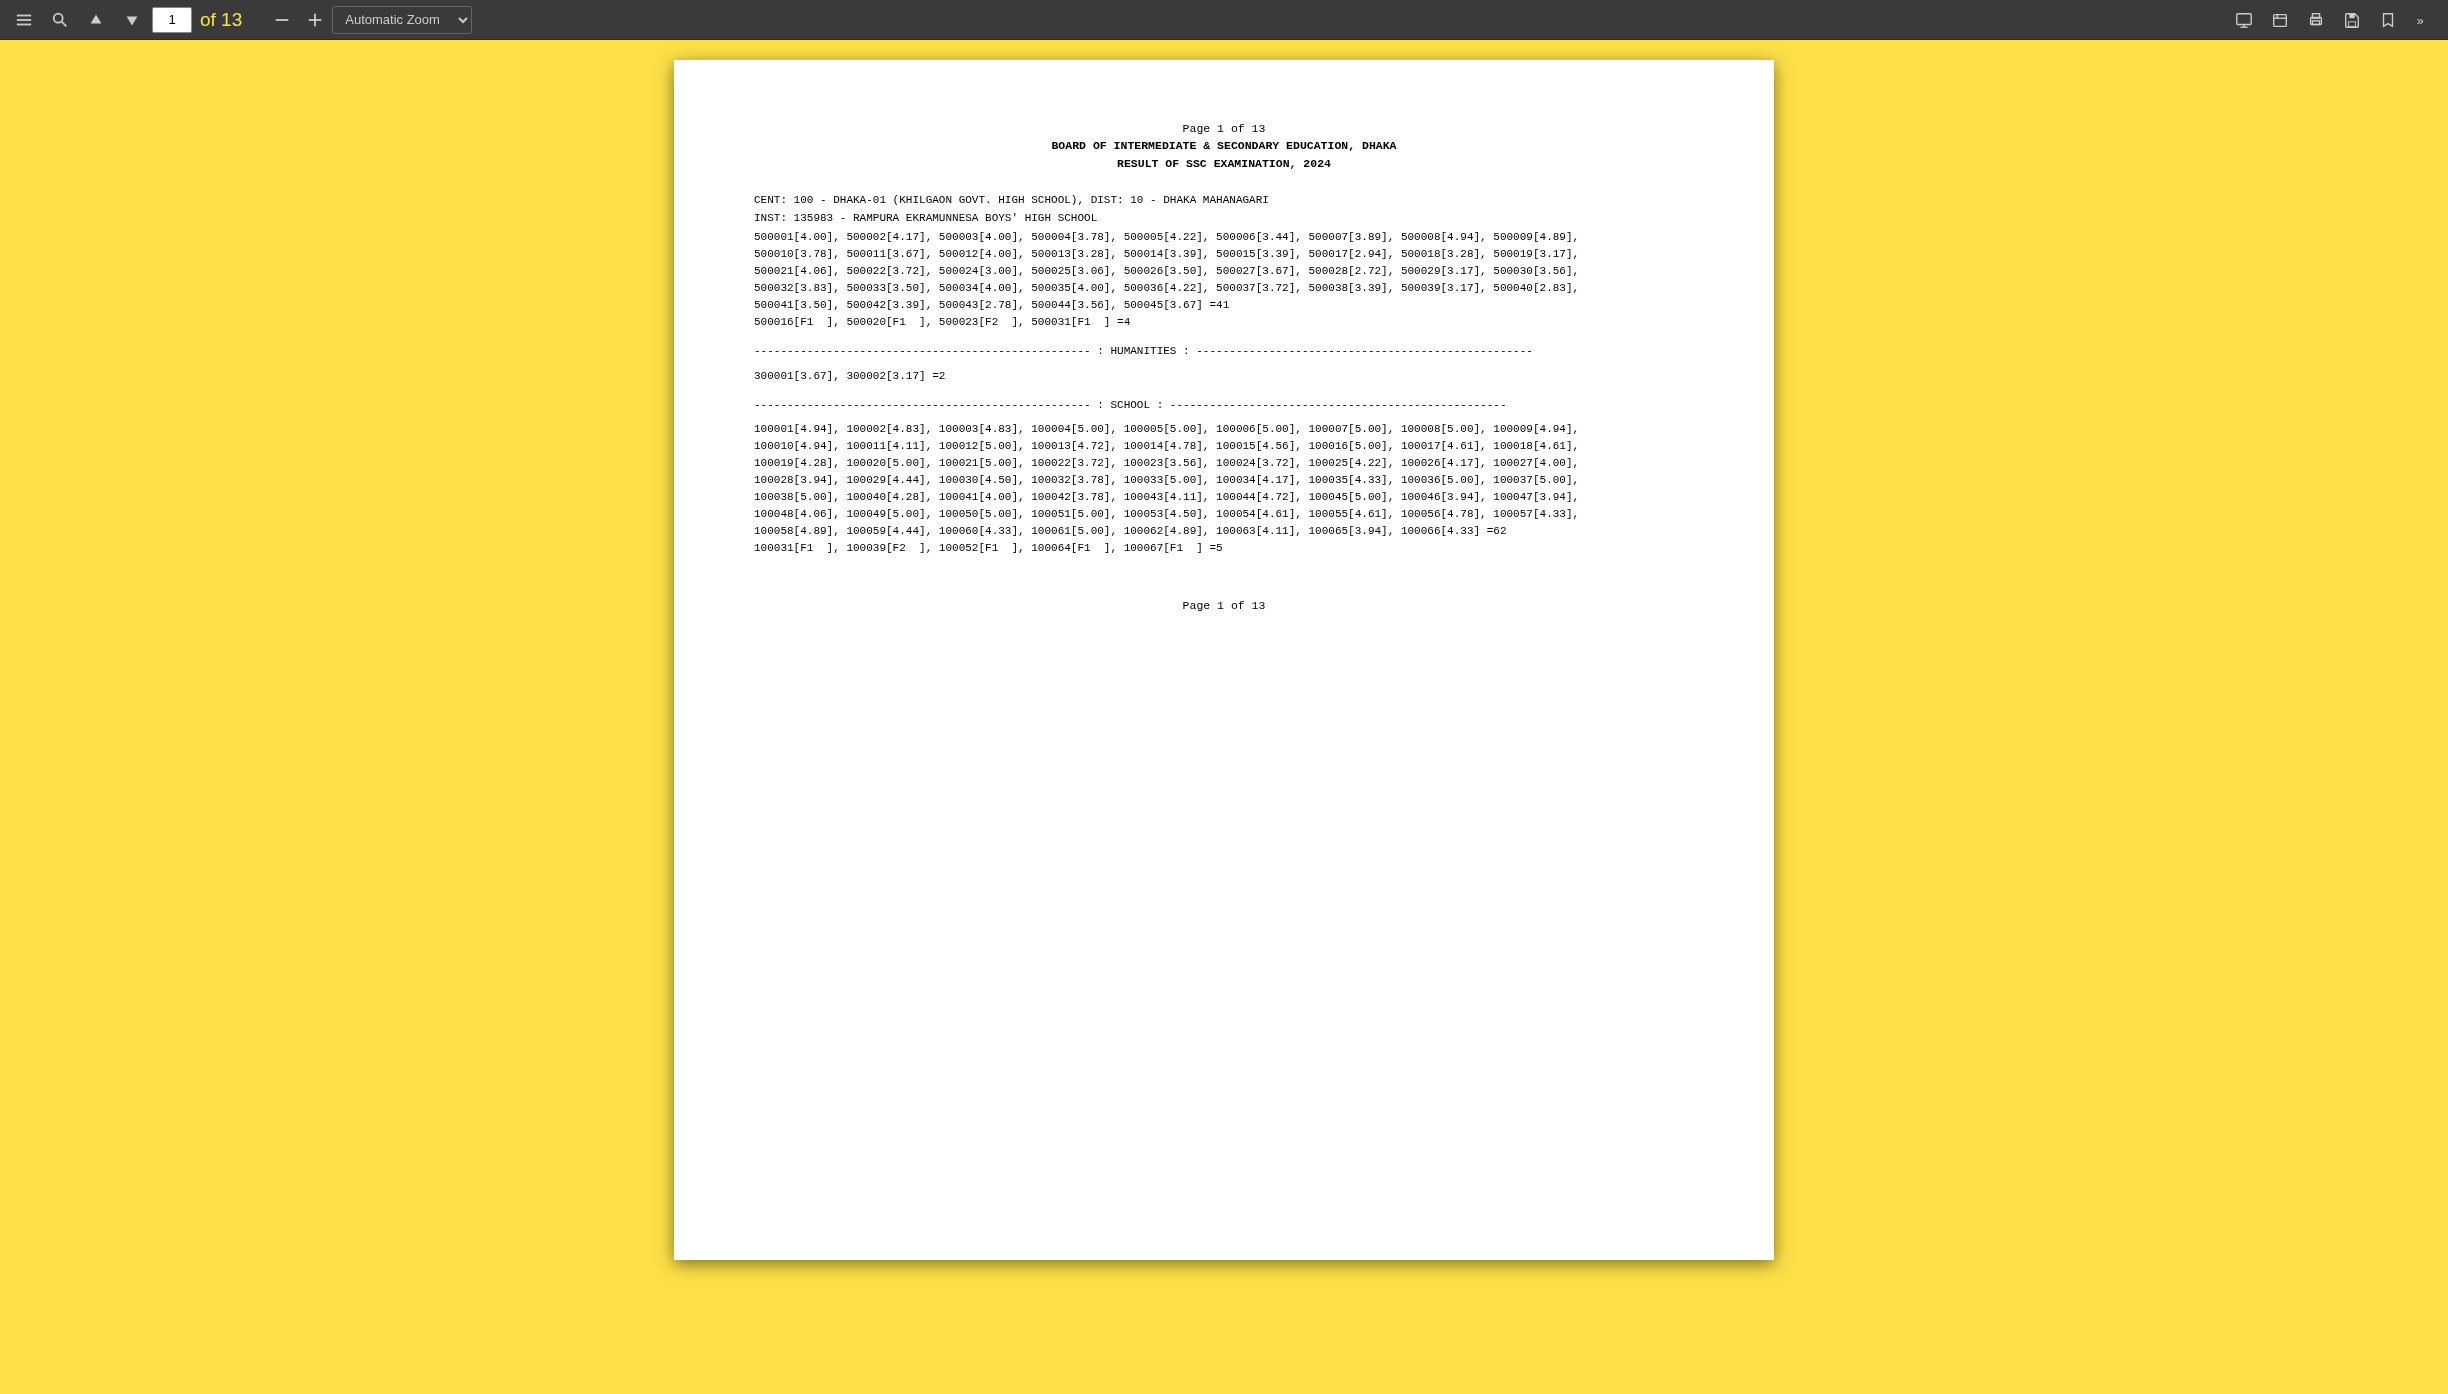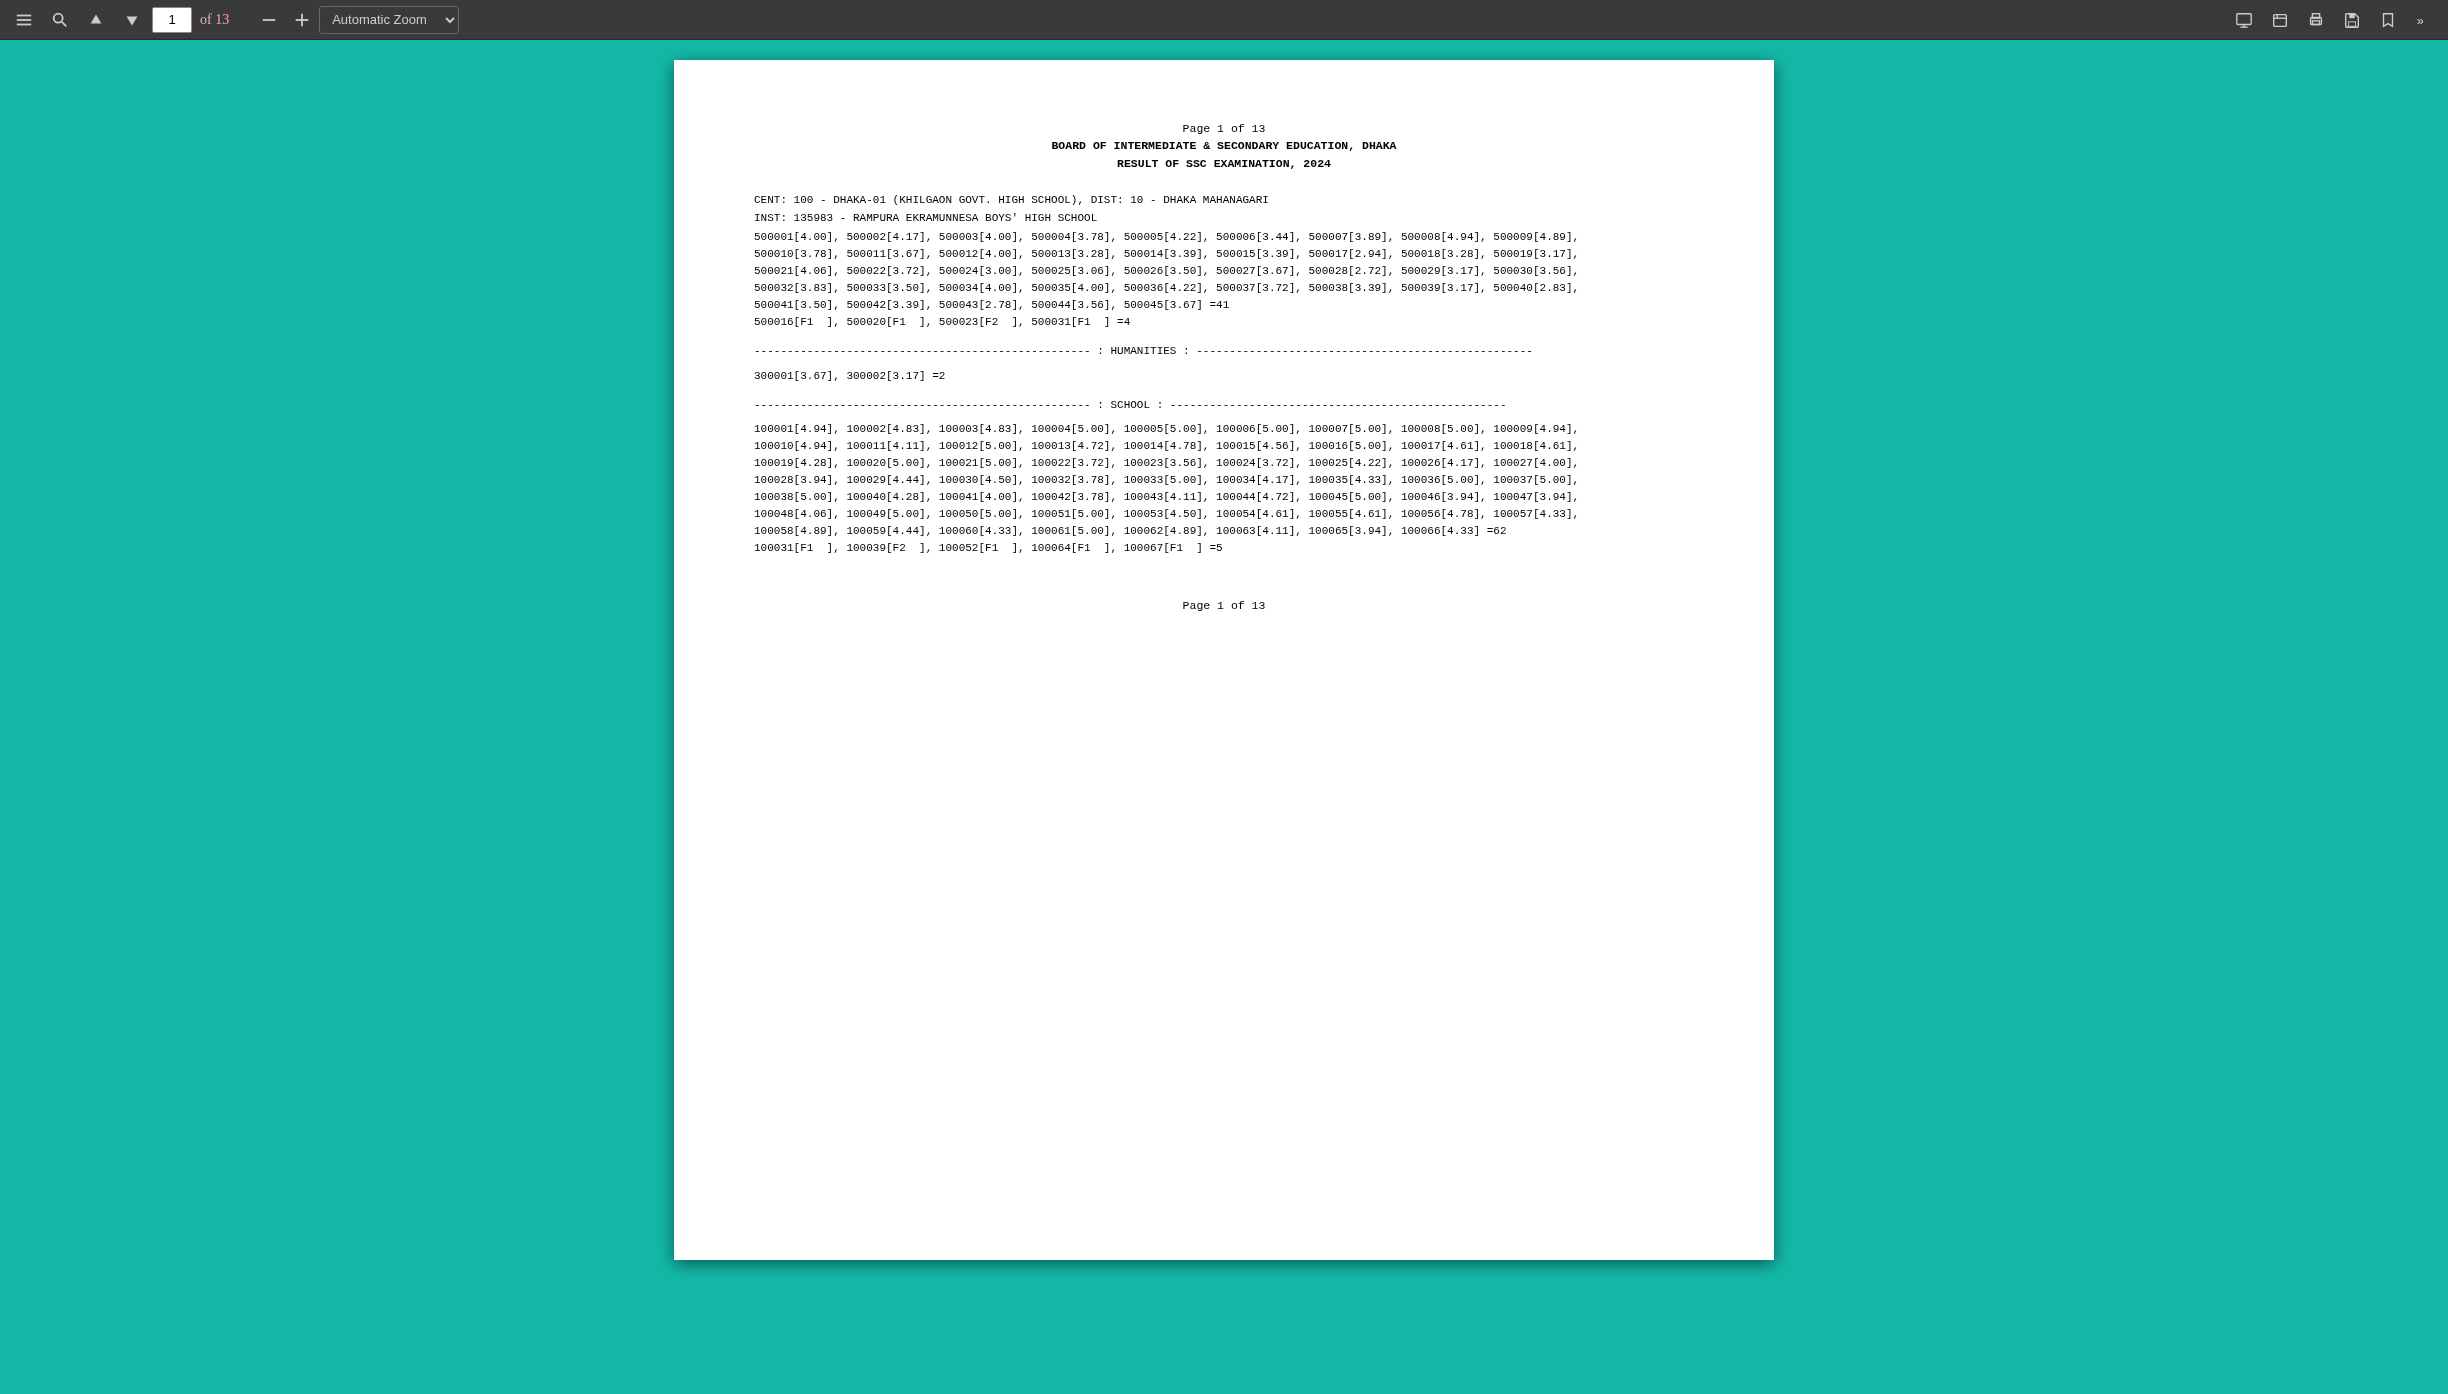"of 13" #page-of-label { color: #fca5a5 -> #fde047; font-family: Liberation Serif, serif -> none; font-size: 14px -> 19px }
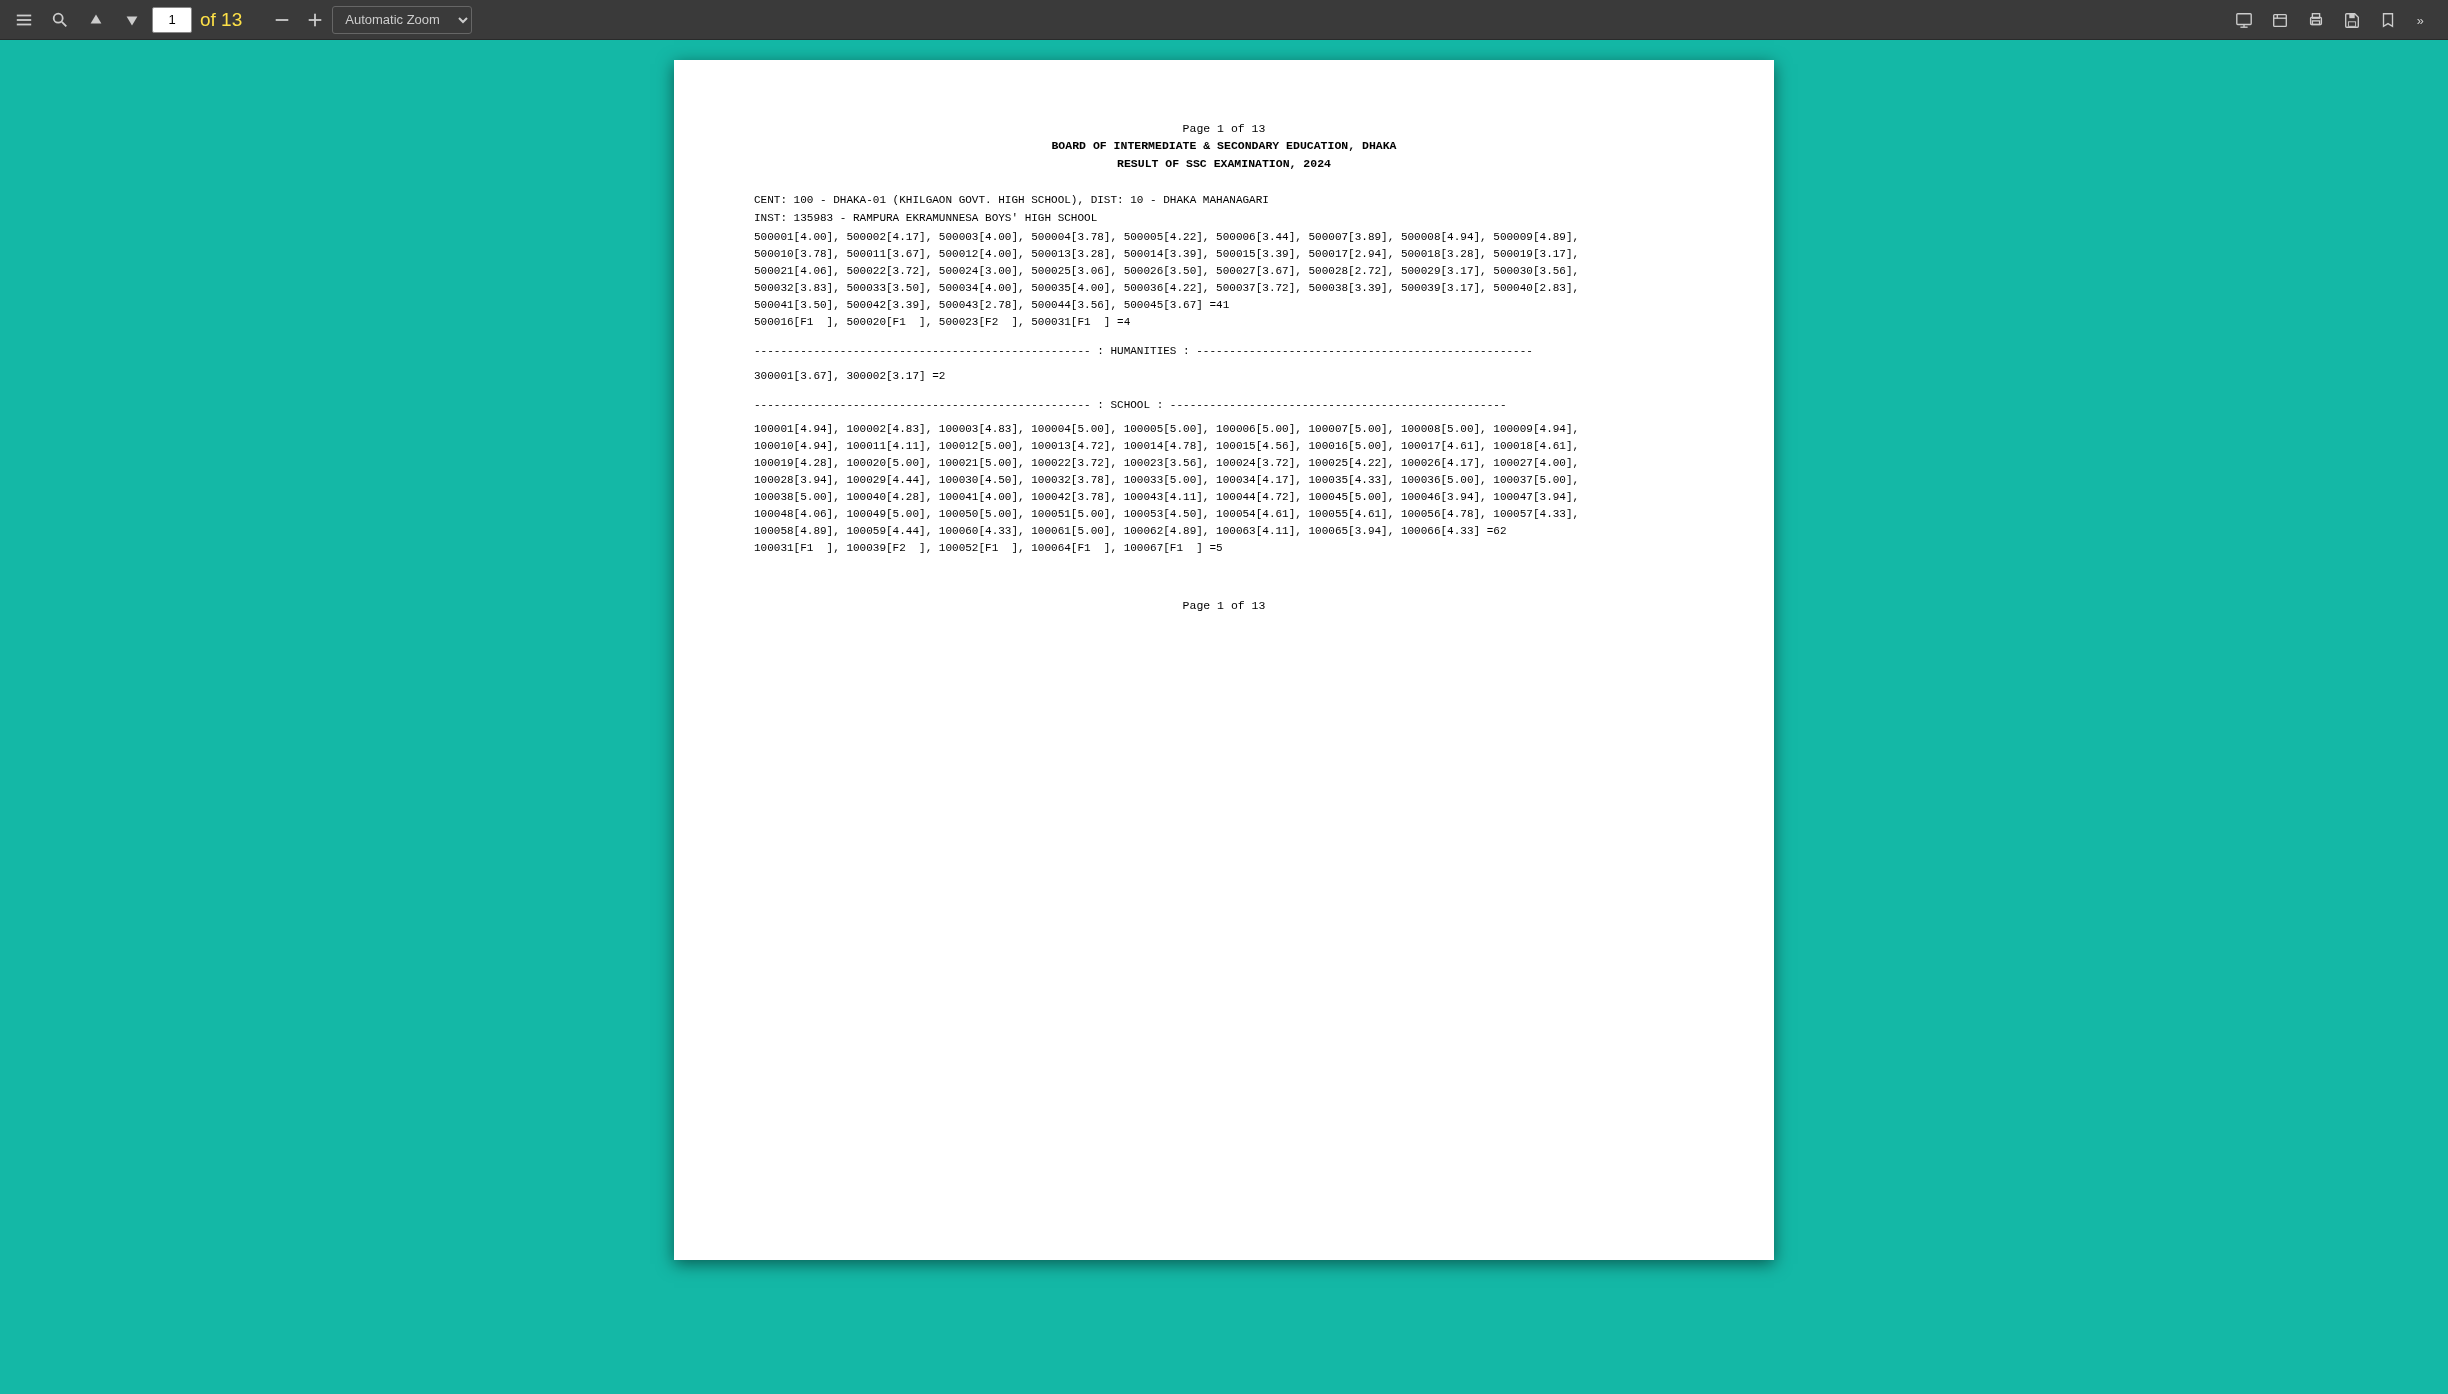"Page 1 of 13" #viewer-area { background: #14b8a6 -> #fde047 }
